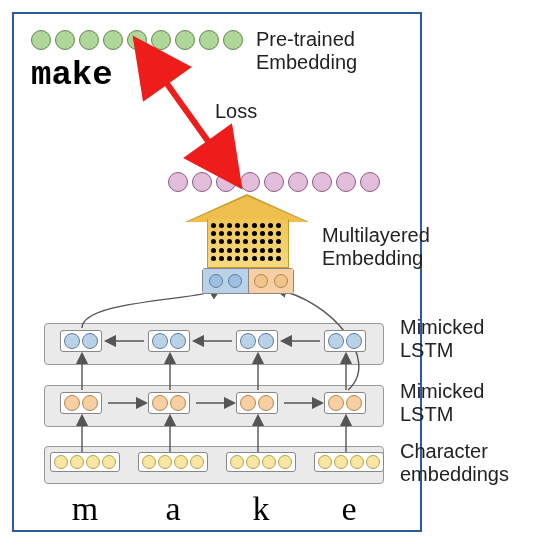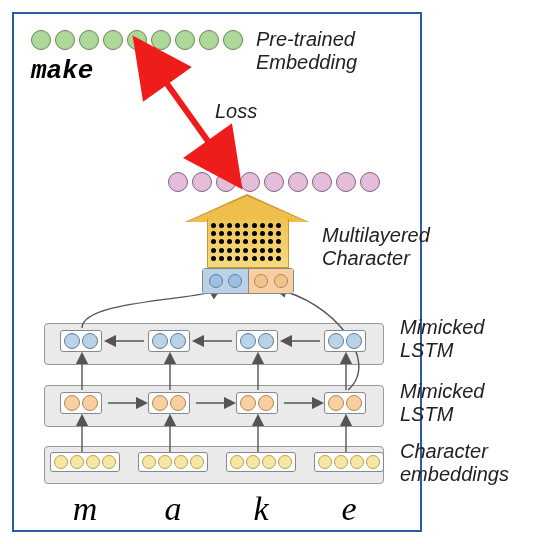"Pre-trained Embedding" .frame { font-style: italic -> none }
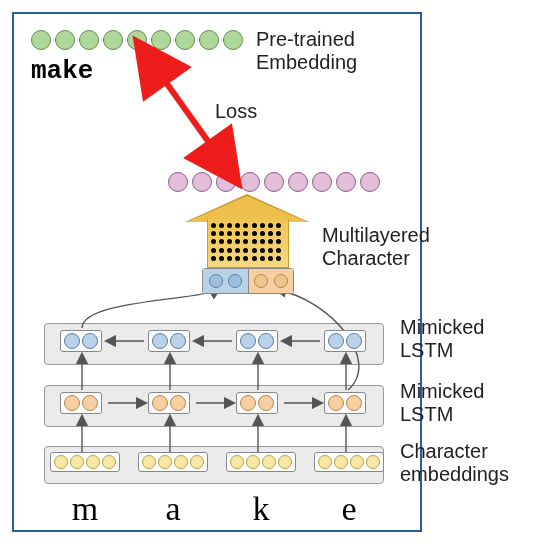"make" .make-word { font-size: 26px -> 34px }
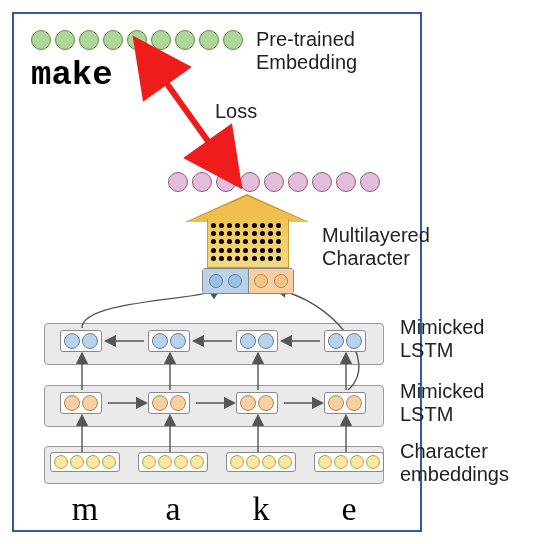"Multilayered Character" div.label { text: Character -> Embedding }
